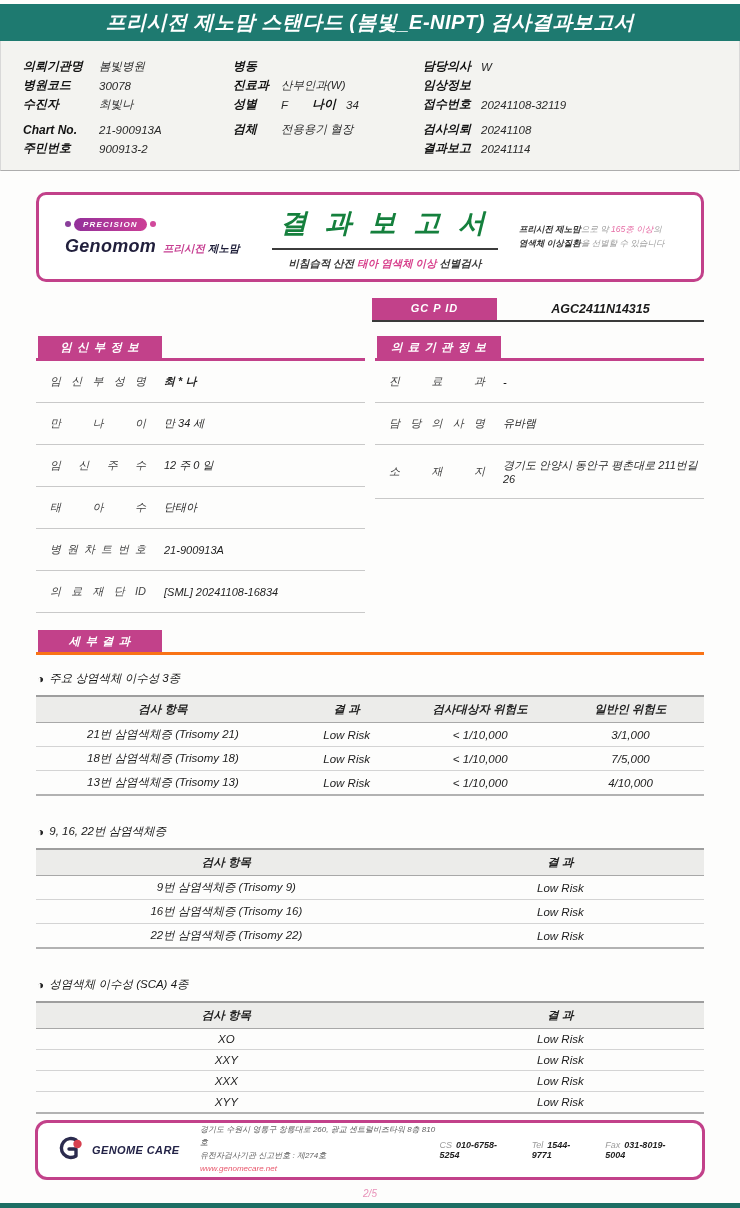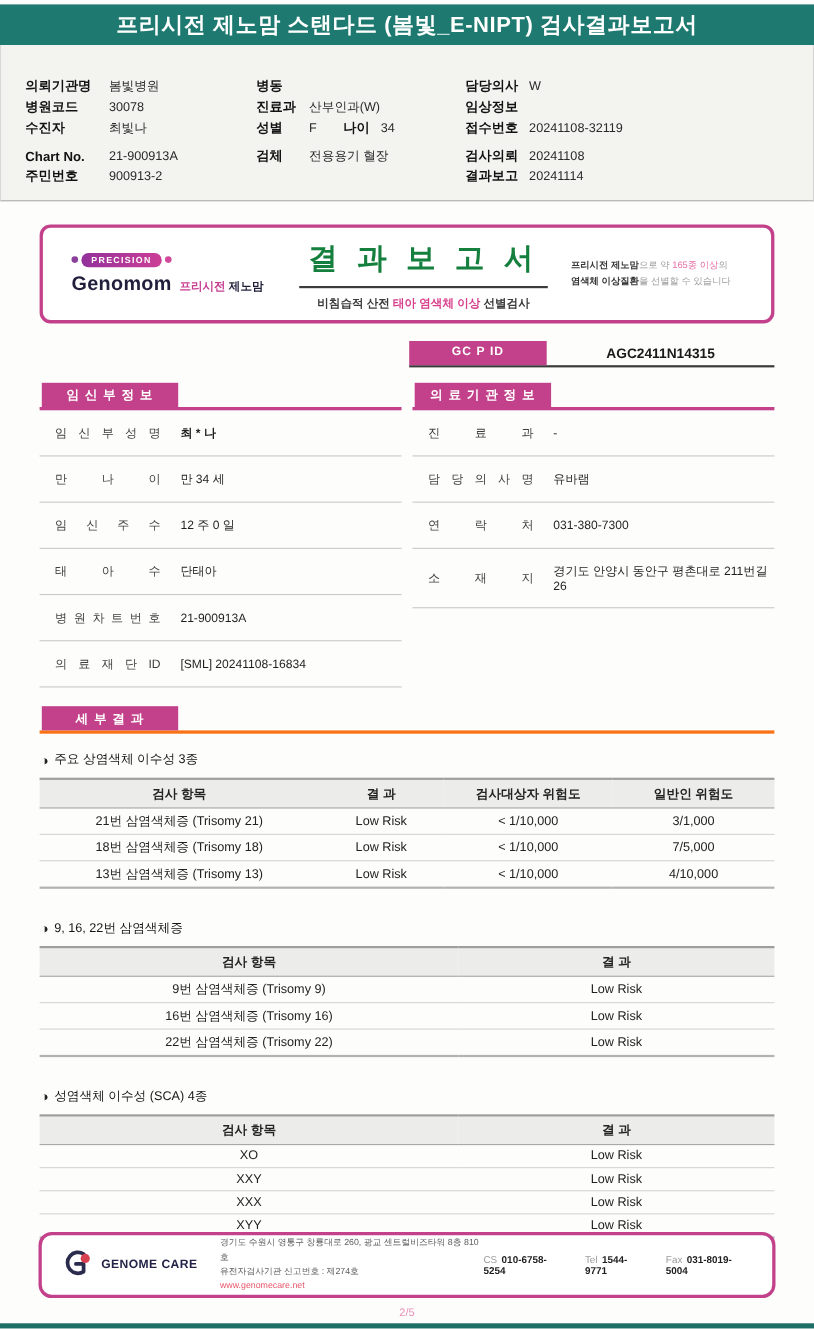"프리시전 제노맘 스탠다드 (봄빛_E-NIPT) 검사결과보고서" .page { font-style: none -> italic }
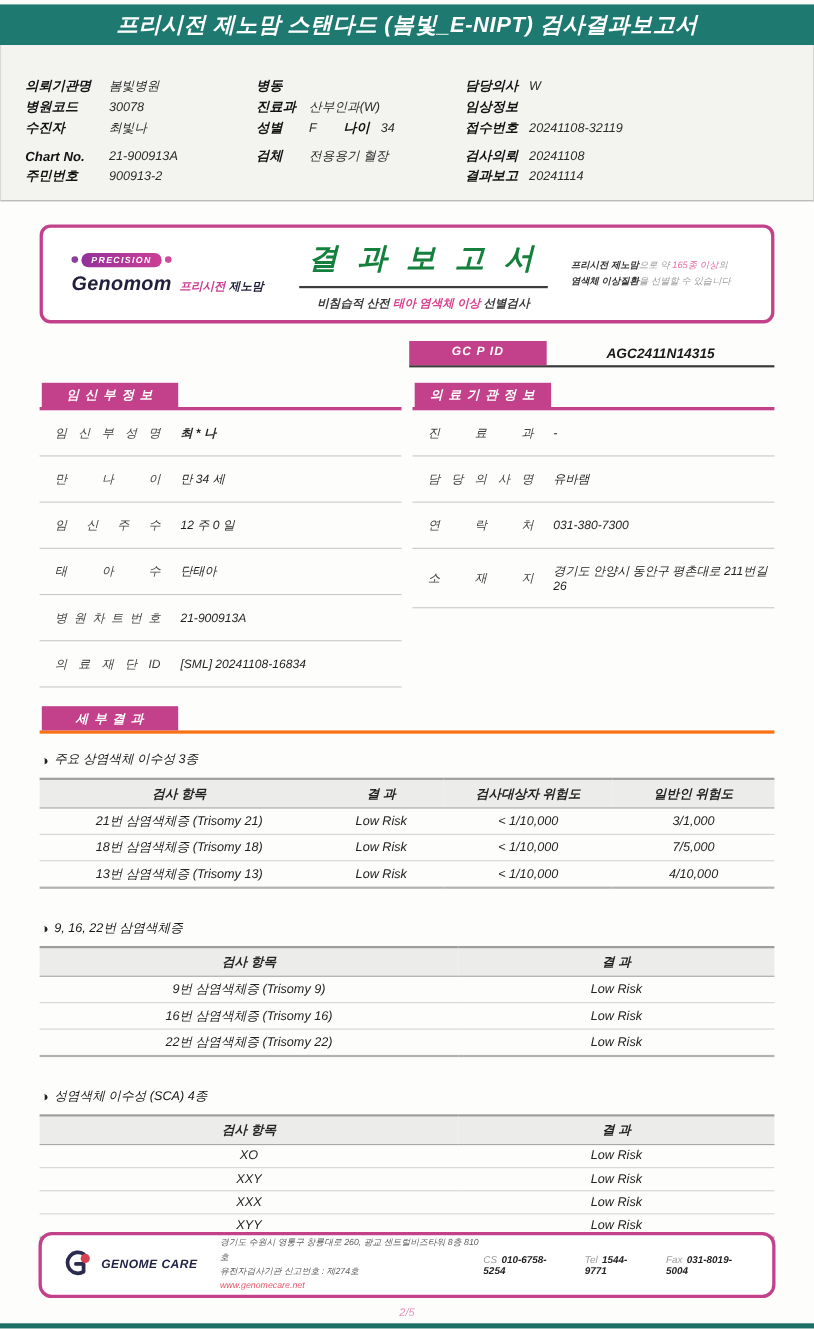"의뢰기관명" .header-info { padding: 28px 0 12px 22px -> 16px 0 12px 22px }
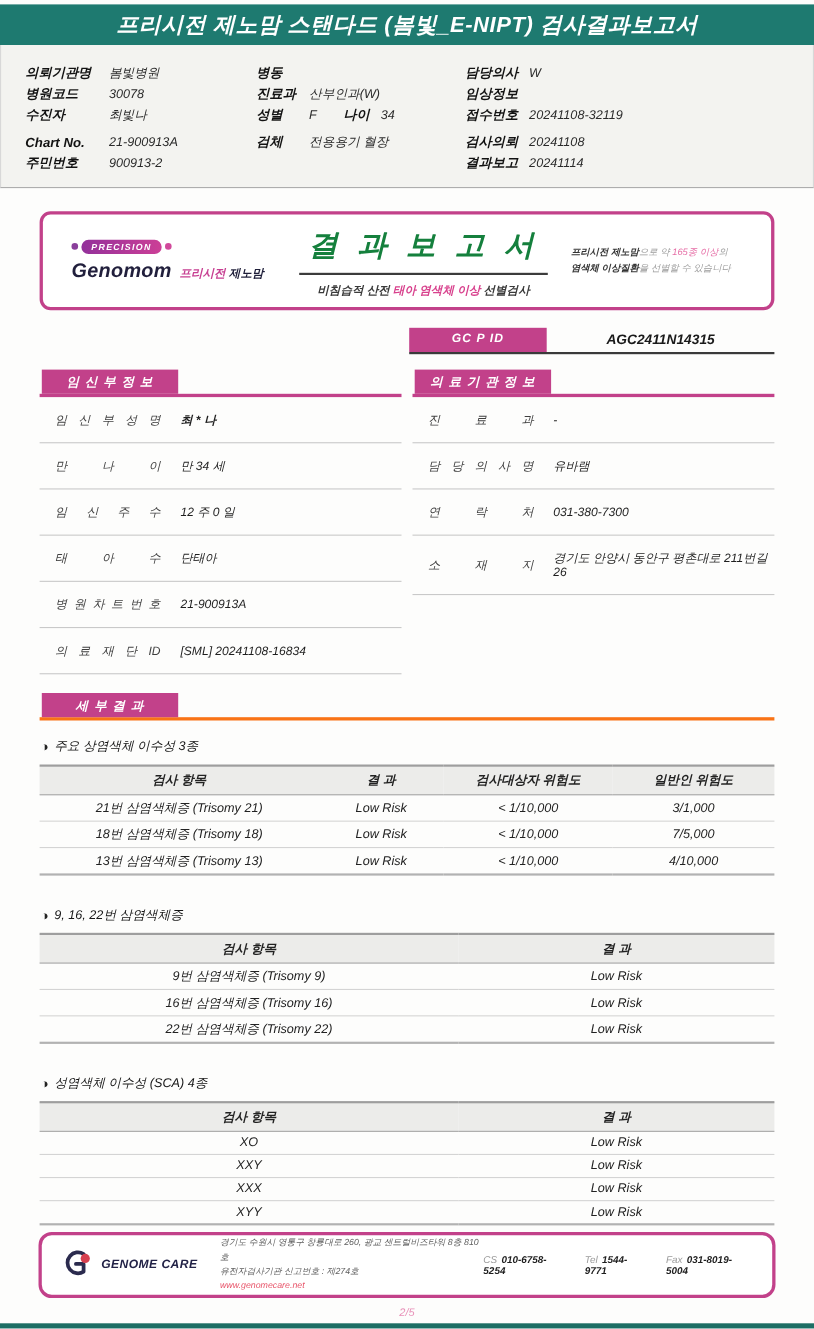"연 락 처" div.irow { html: <div> <div>연 락 처</div> <div>031-380-7300</div> </div> -> none }
